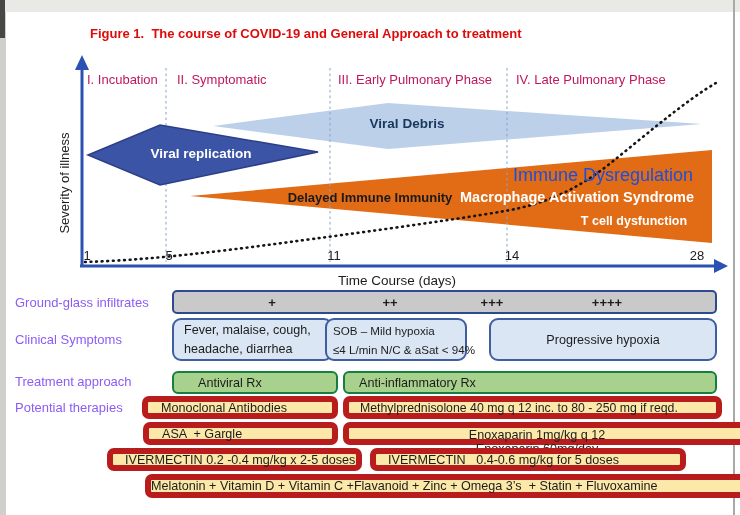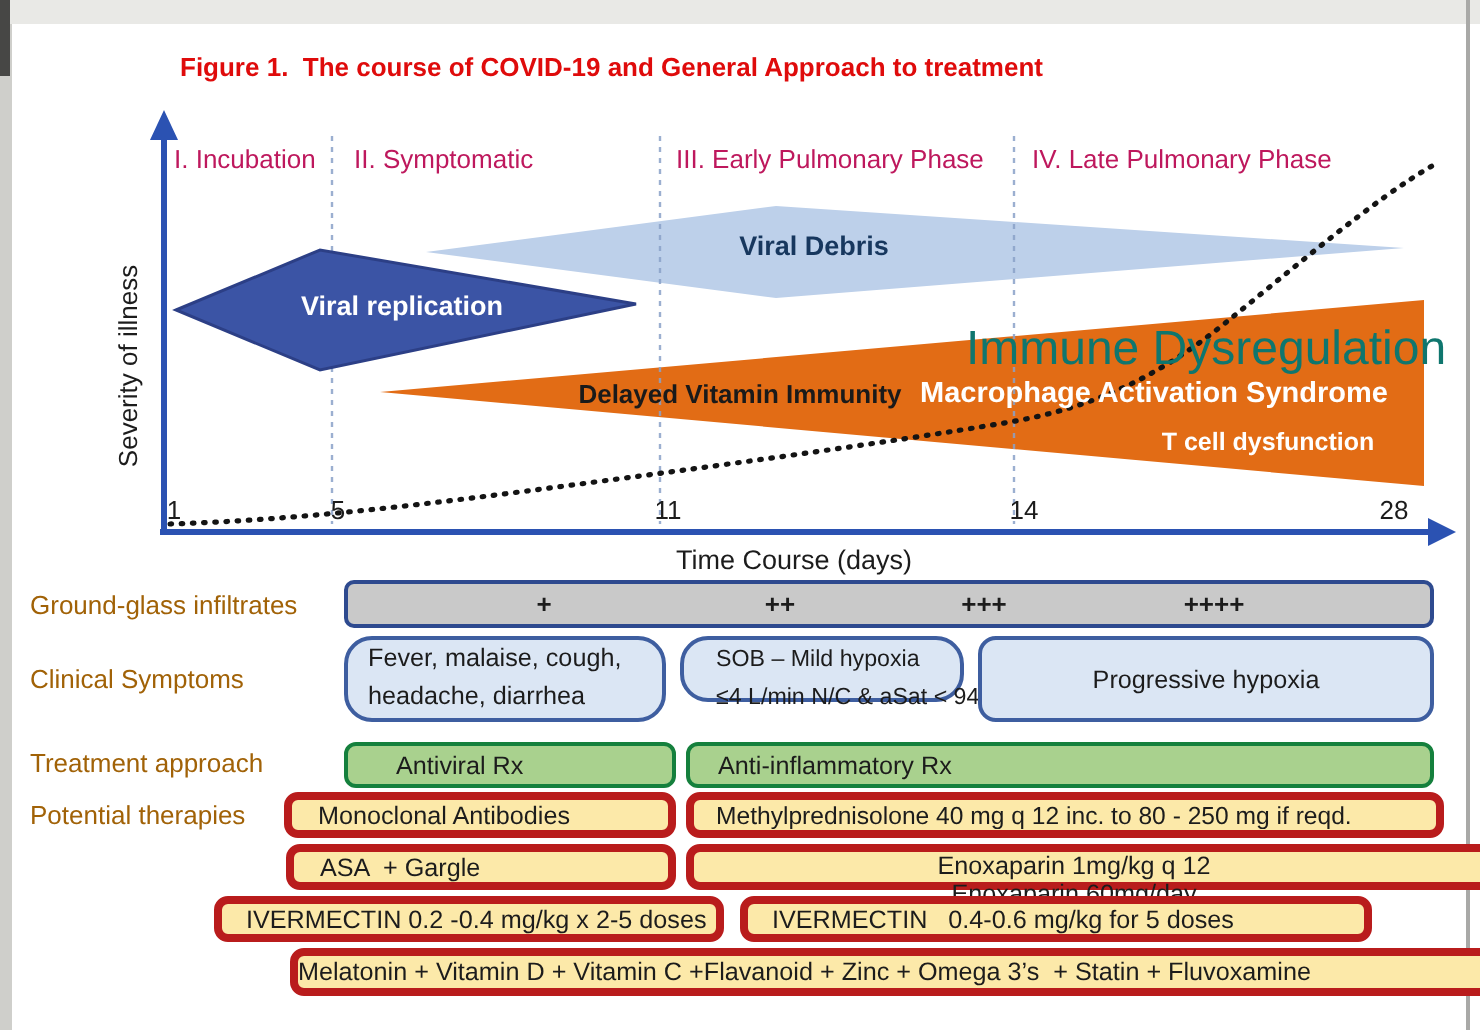"Immune Dysregulation" div.abs { color: #0f766e -> #1d4ed8; font-size: 24px -> 18px }
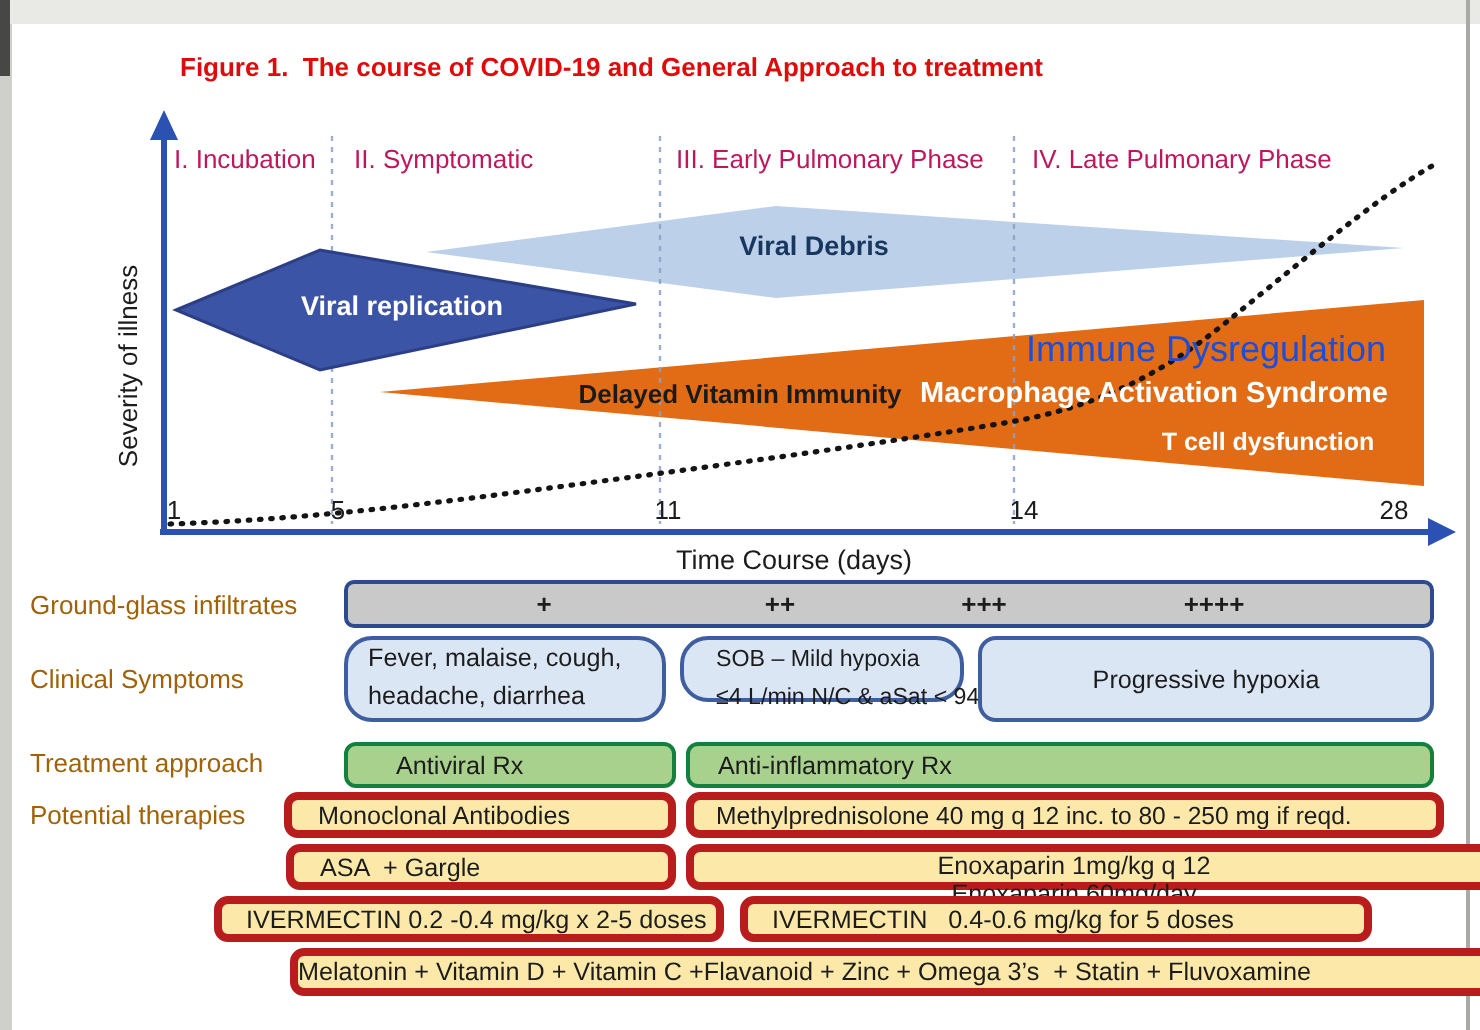"Delayed Vitamin Immunity" div.abs { text: Vitamin -> Immune }
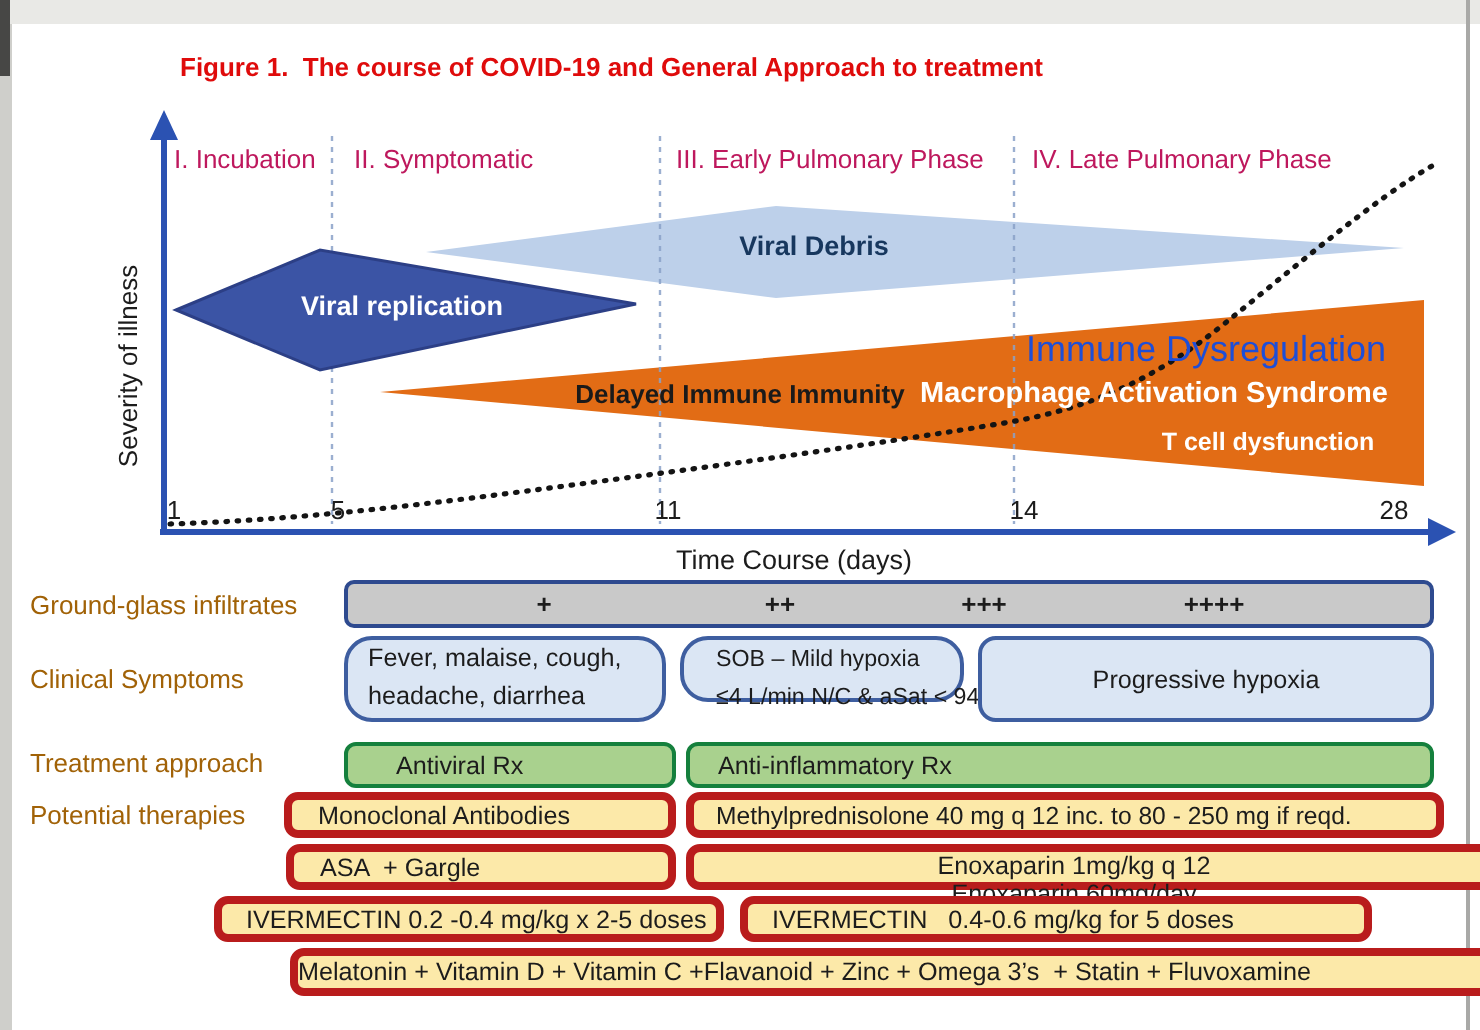"Ground-glass infiltrates" .rowlabel { color: #a16207 -> #8b5cf6 }
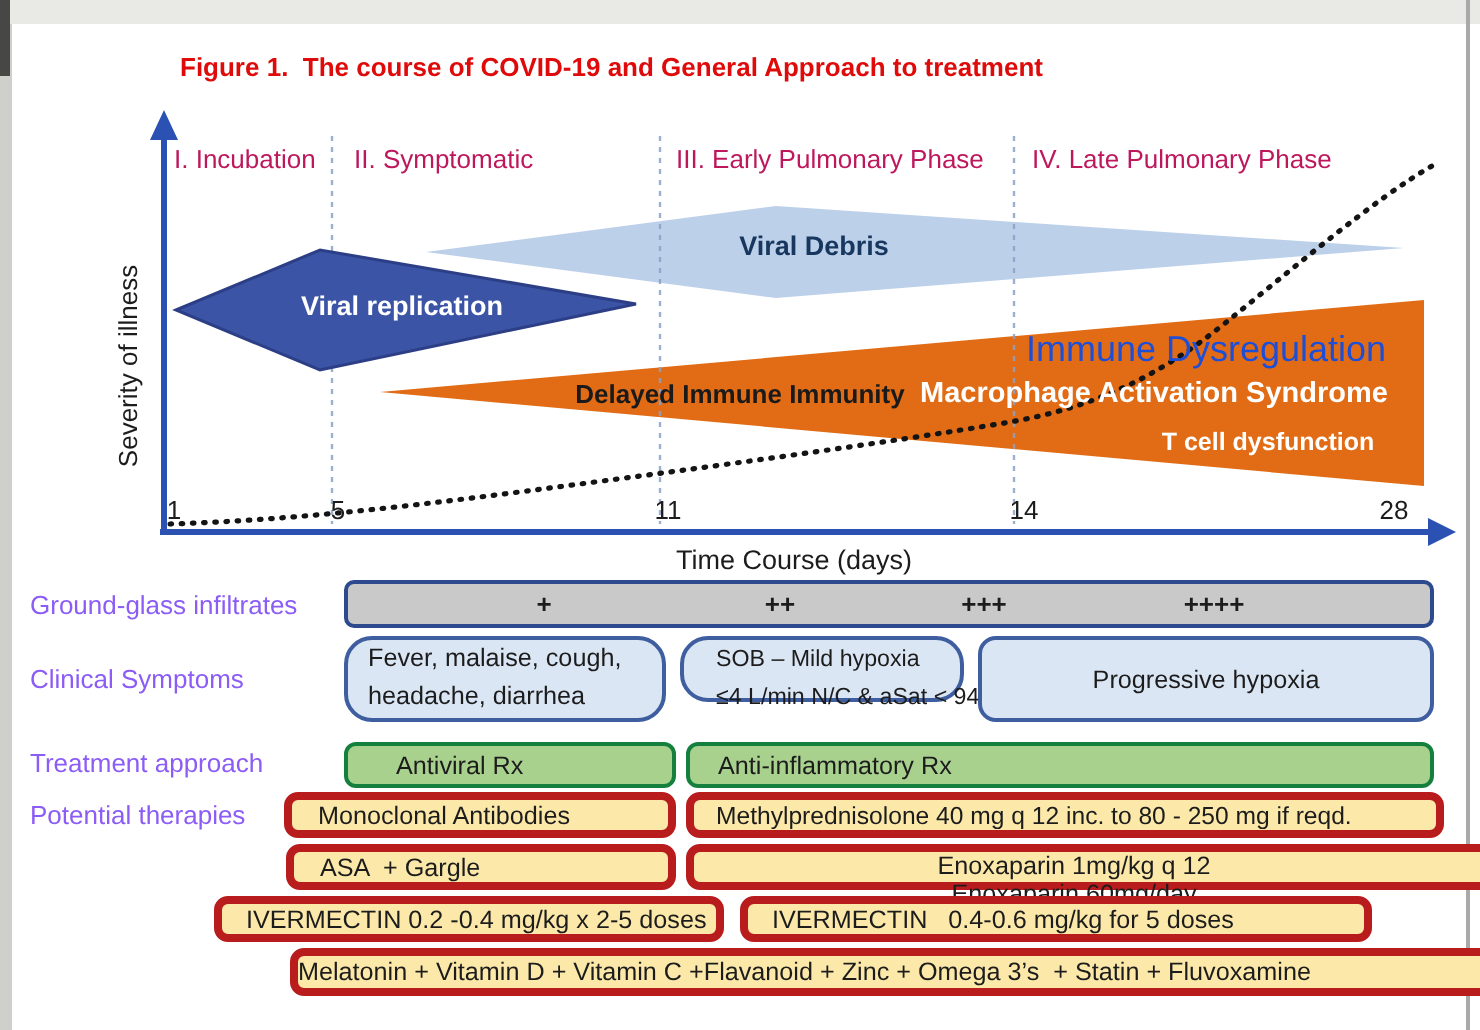"Fever, malaise, cough," .lines { border-radius: 14px -> none; justify-content: none -> center }
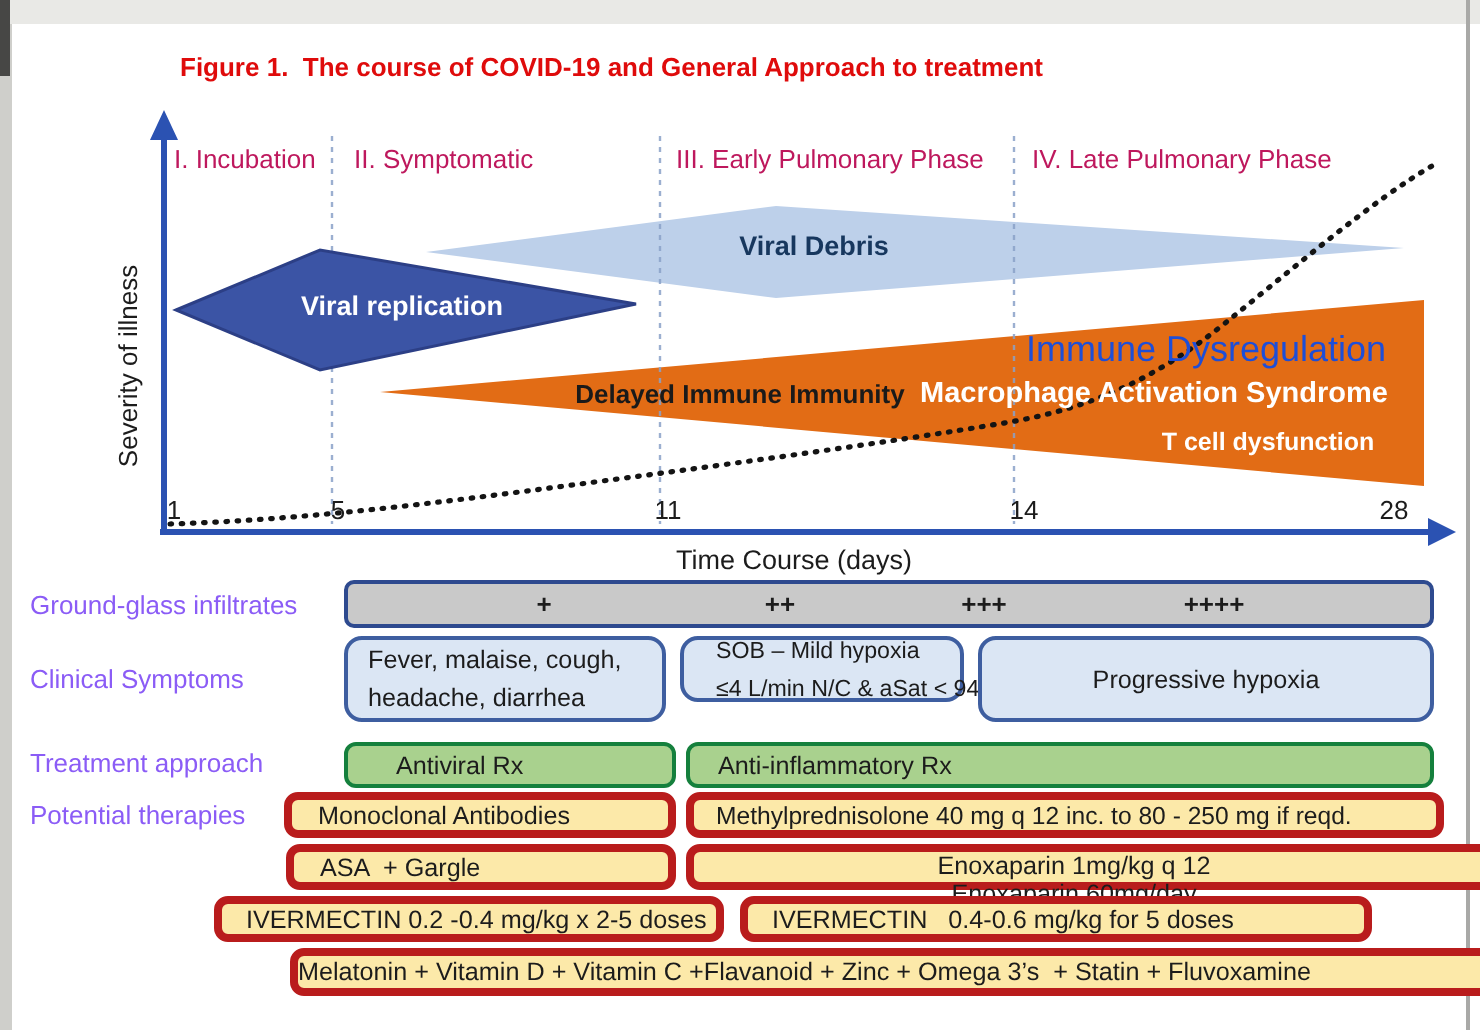"SOB – Mild hypoxia" div.box { height: 33px -> 43px; left: 340px -> 325px; padding-left: 16px -> 6px }
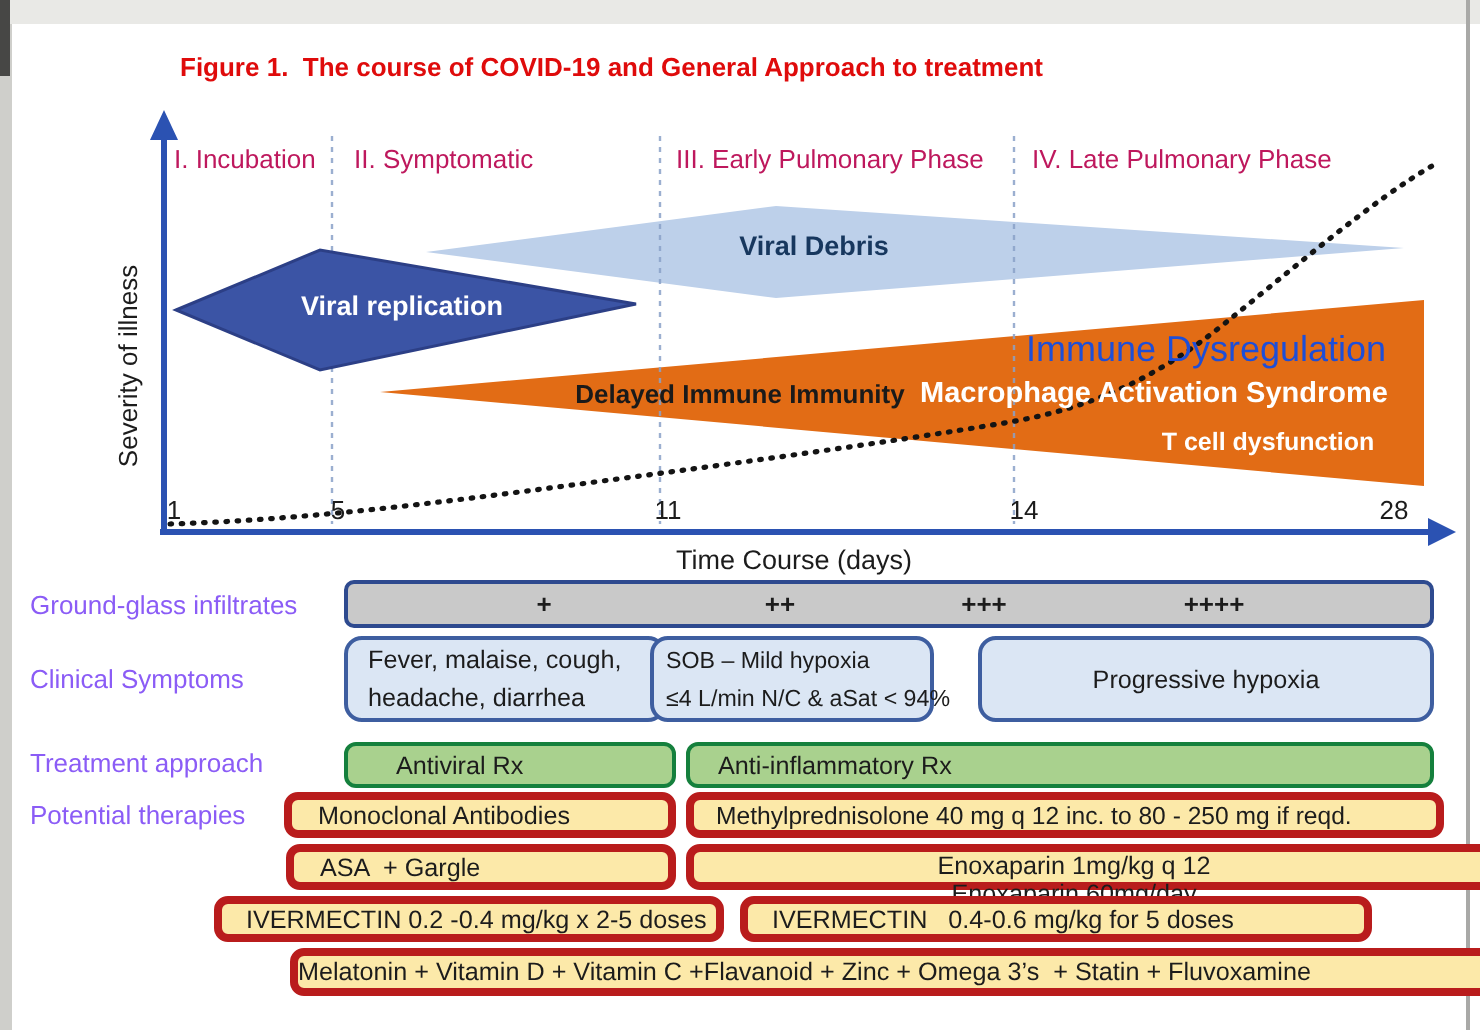"Monoclonal Antibodies" .yellowbox { border: 4px solid #b91c1c -> 6px solid #b91c1c }
